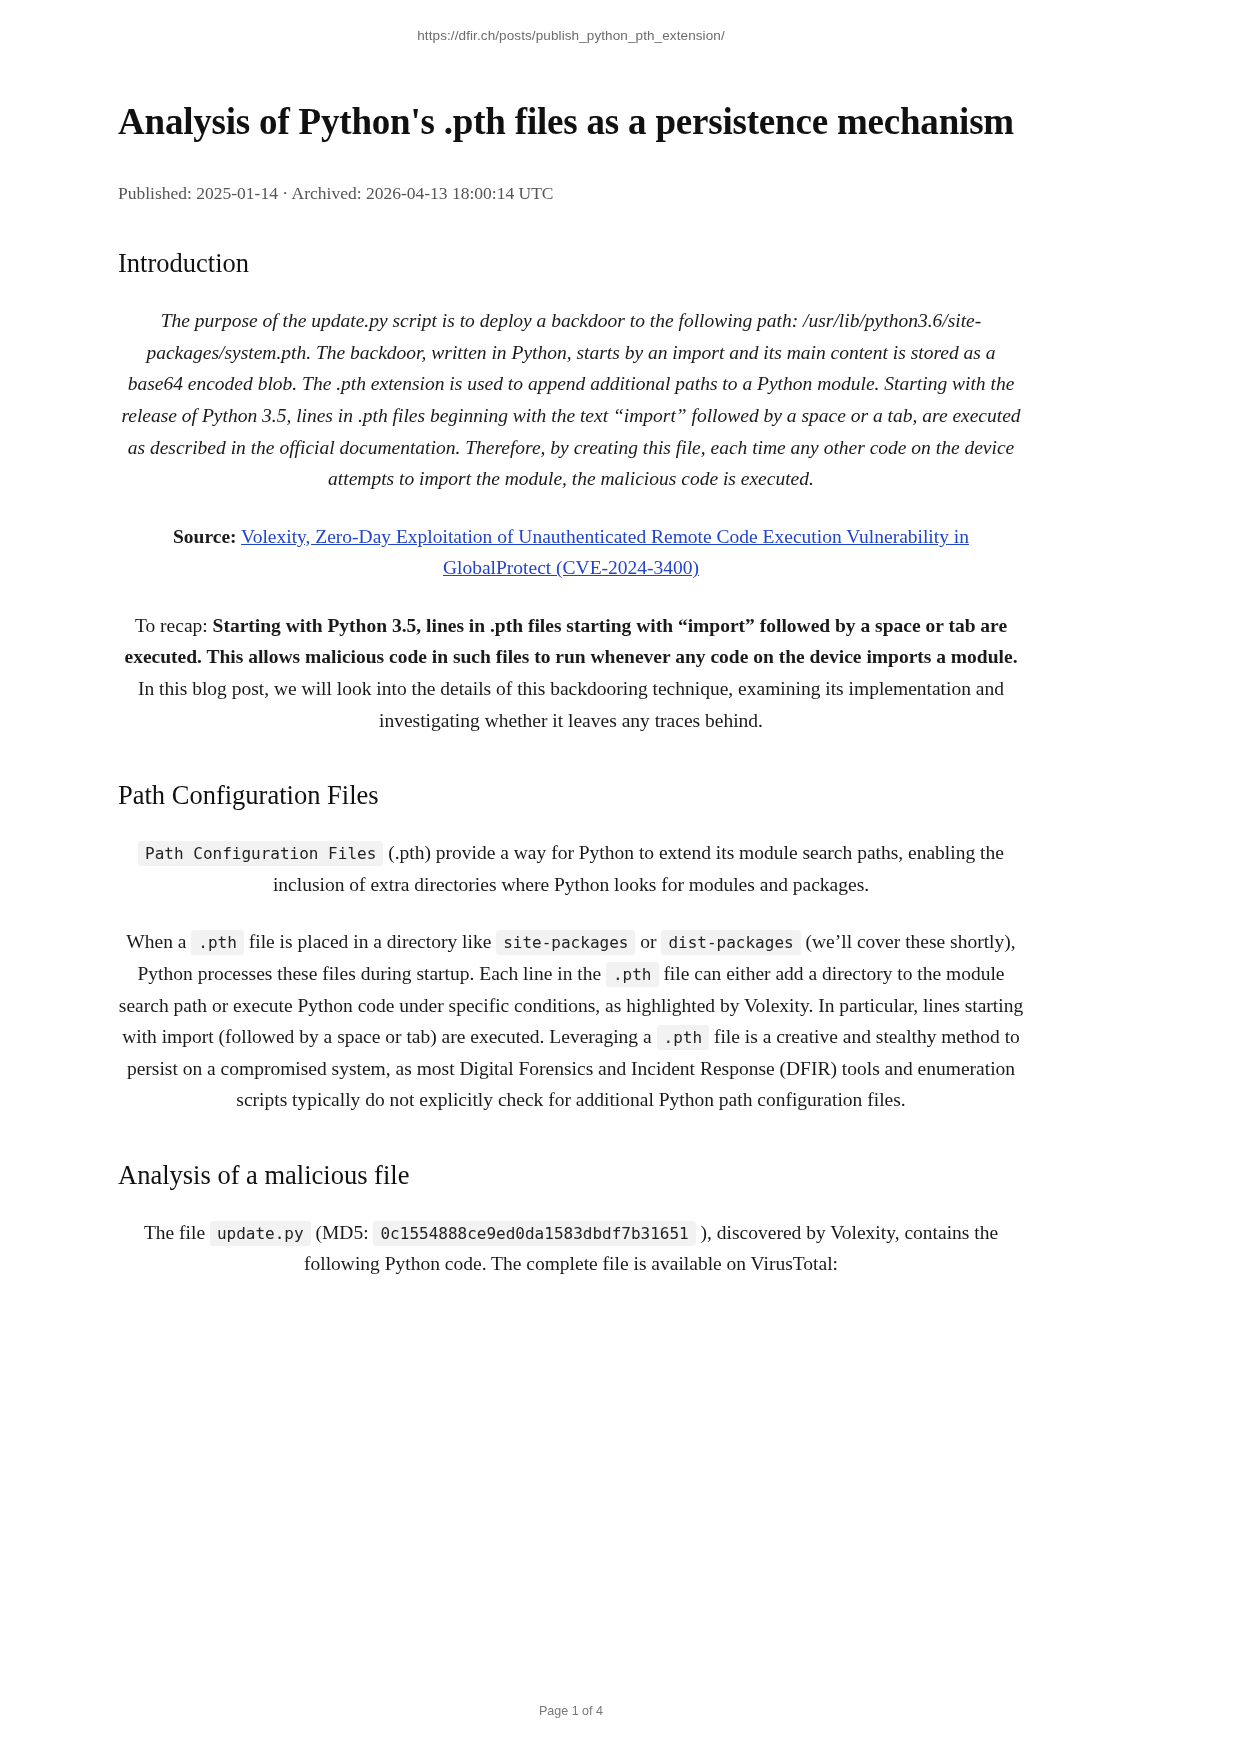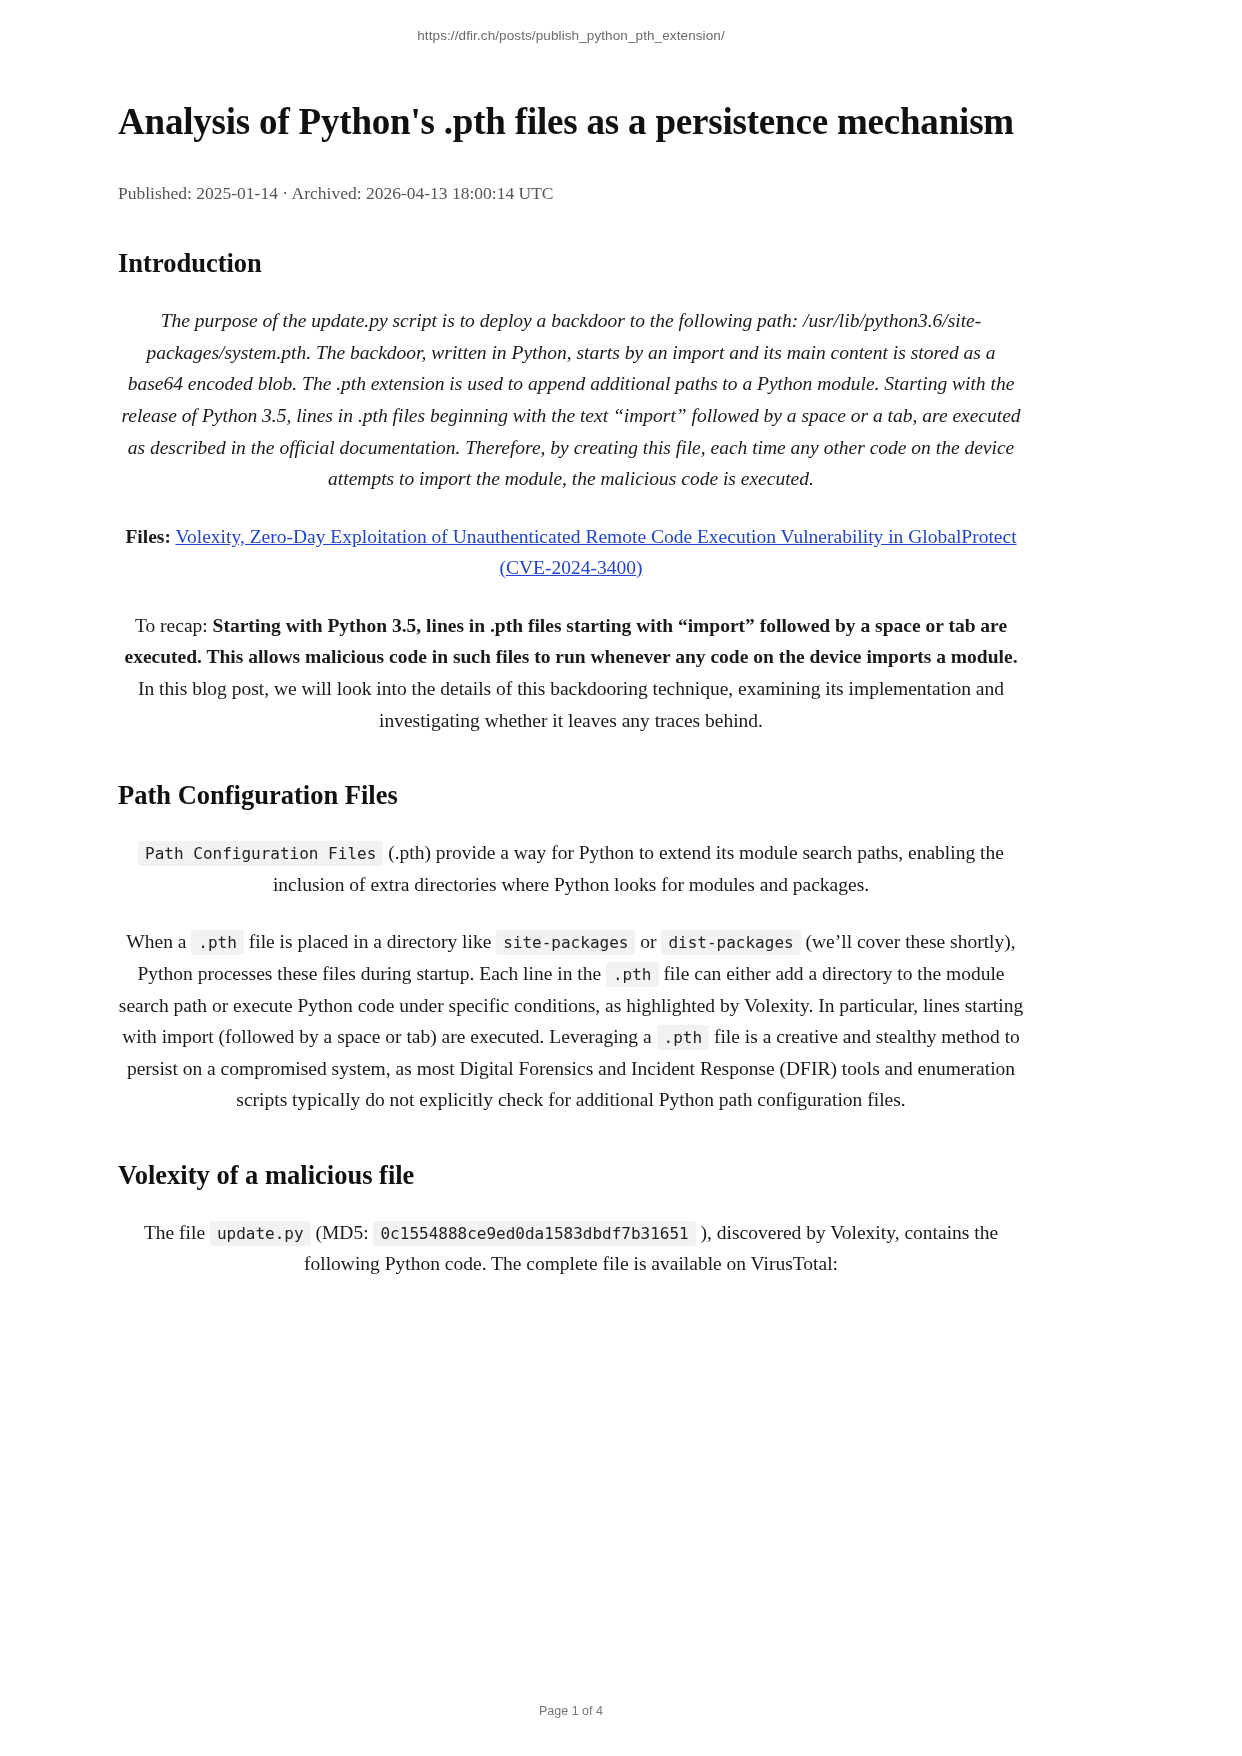"Introduction" h2.section { font-weight: bold -> normal }
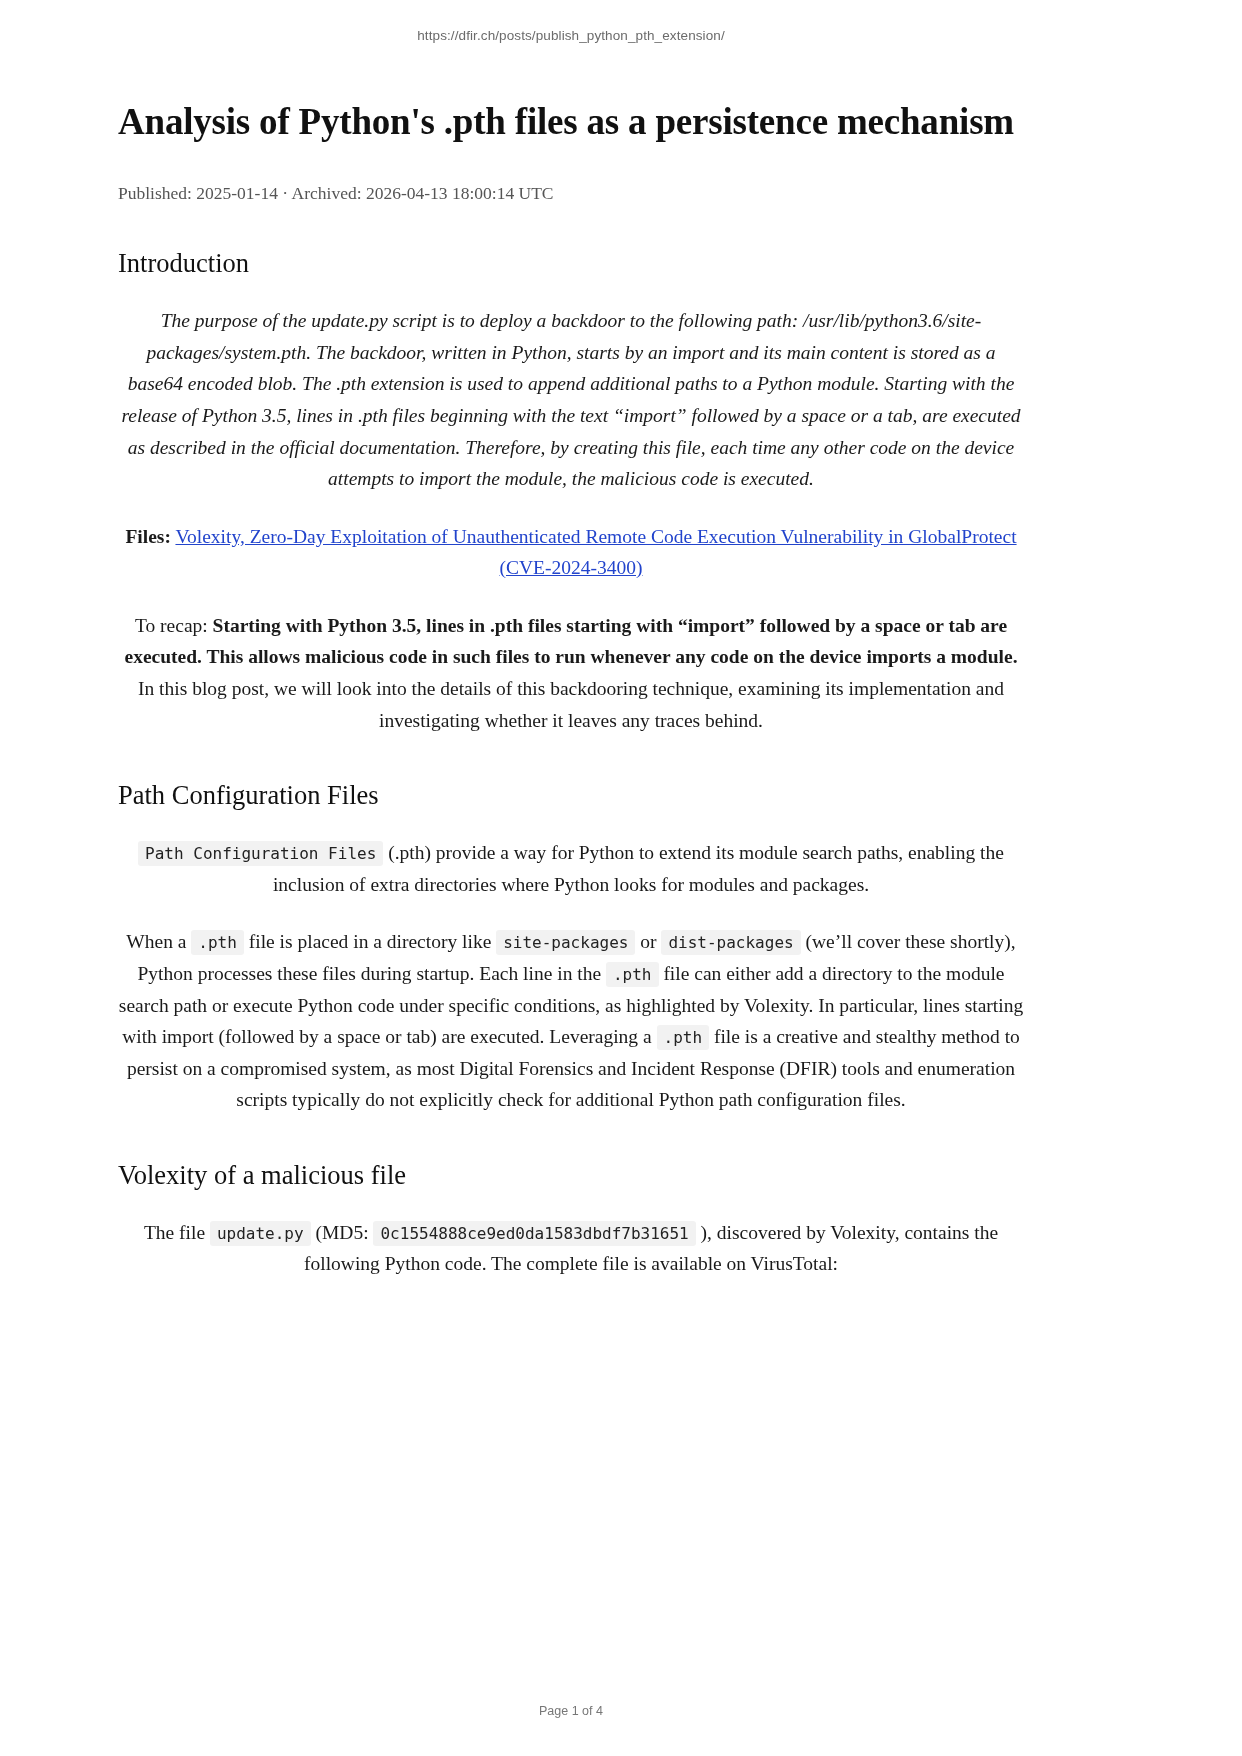"Files:" span.bold { text: Files -> Source }
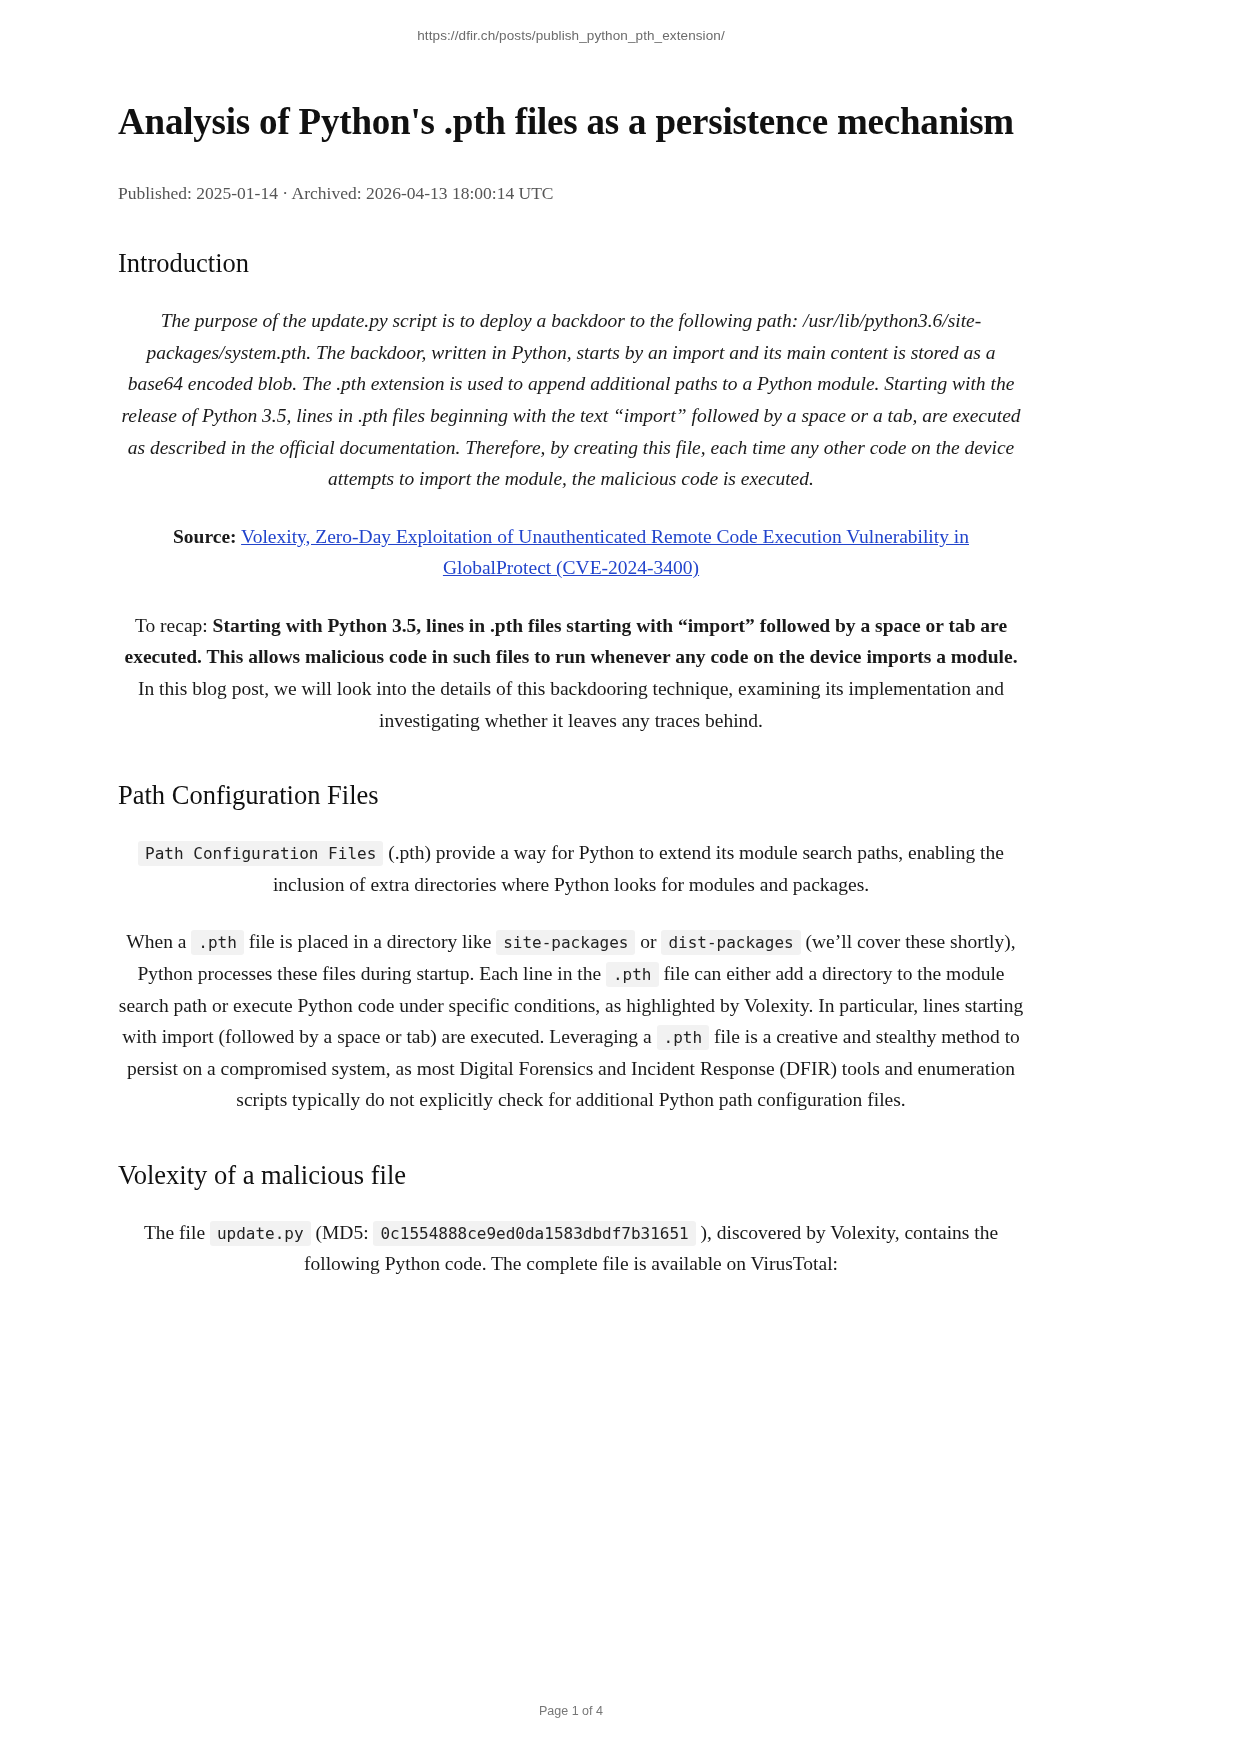"Volexity of a malicious file" h2.section { text: Volexity -> Analysis }
